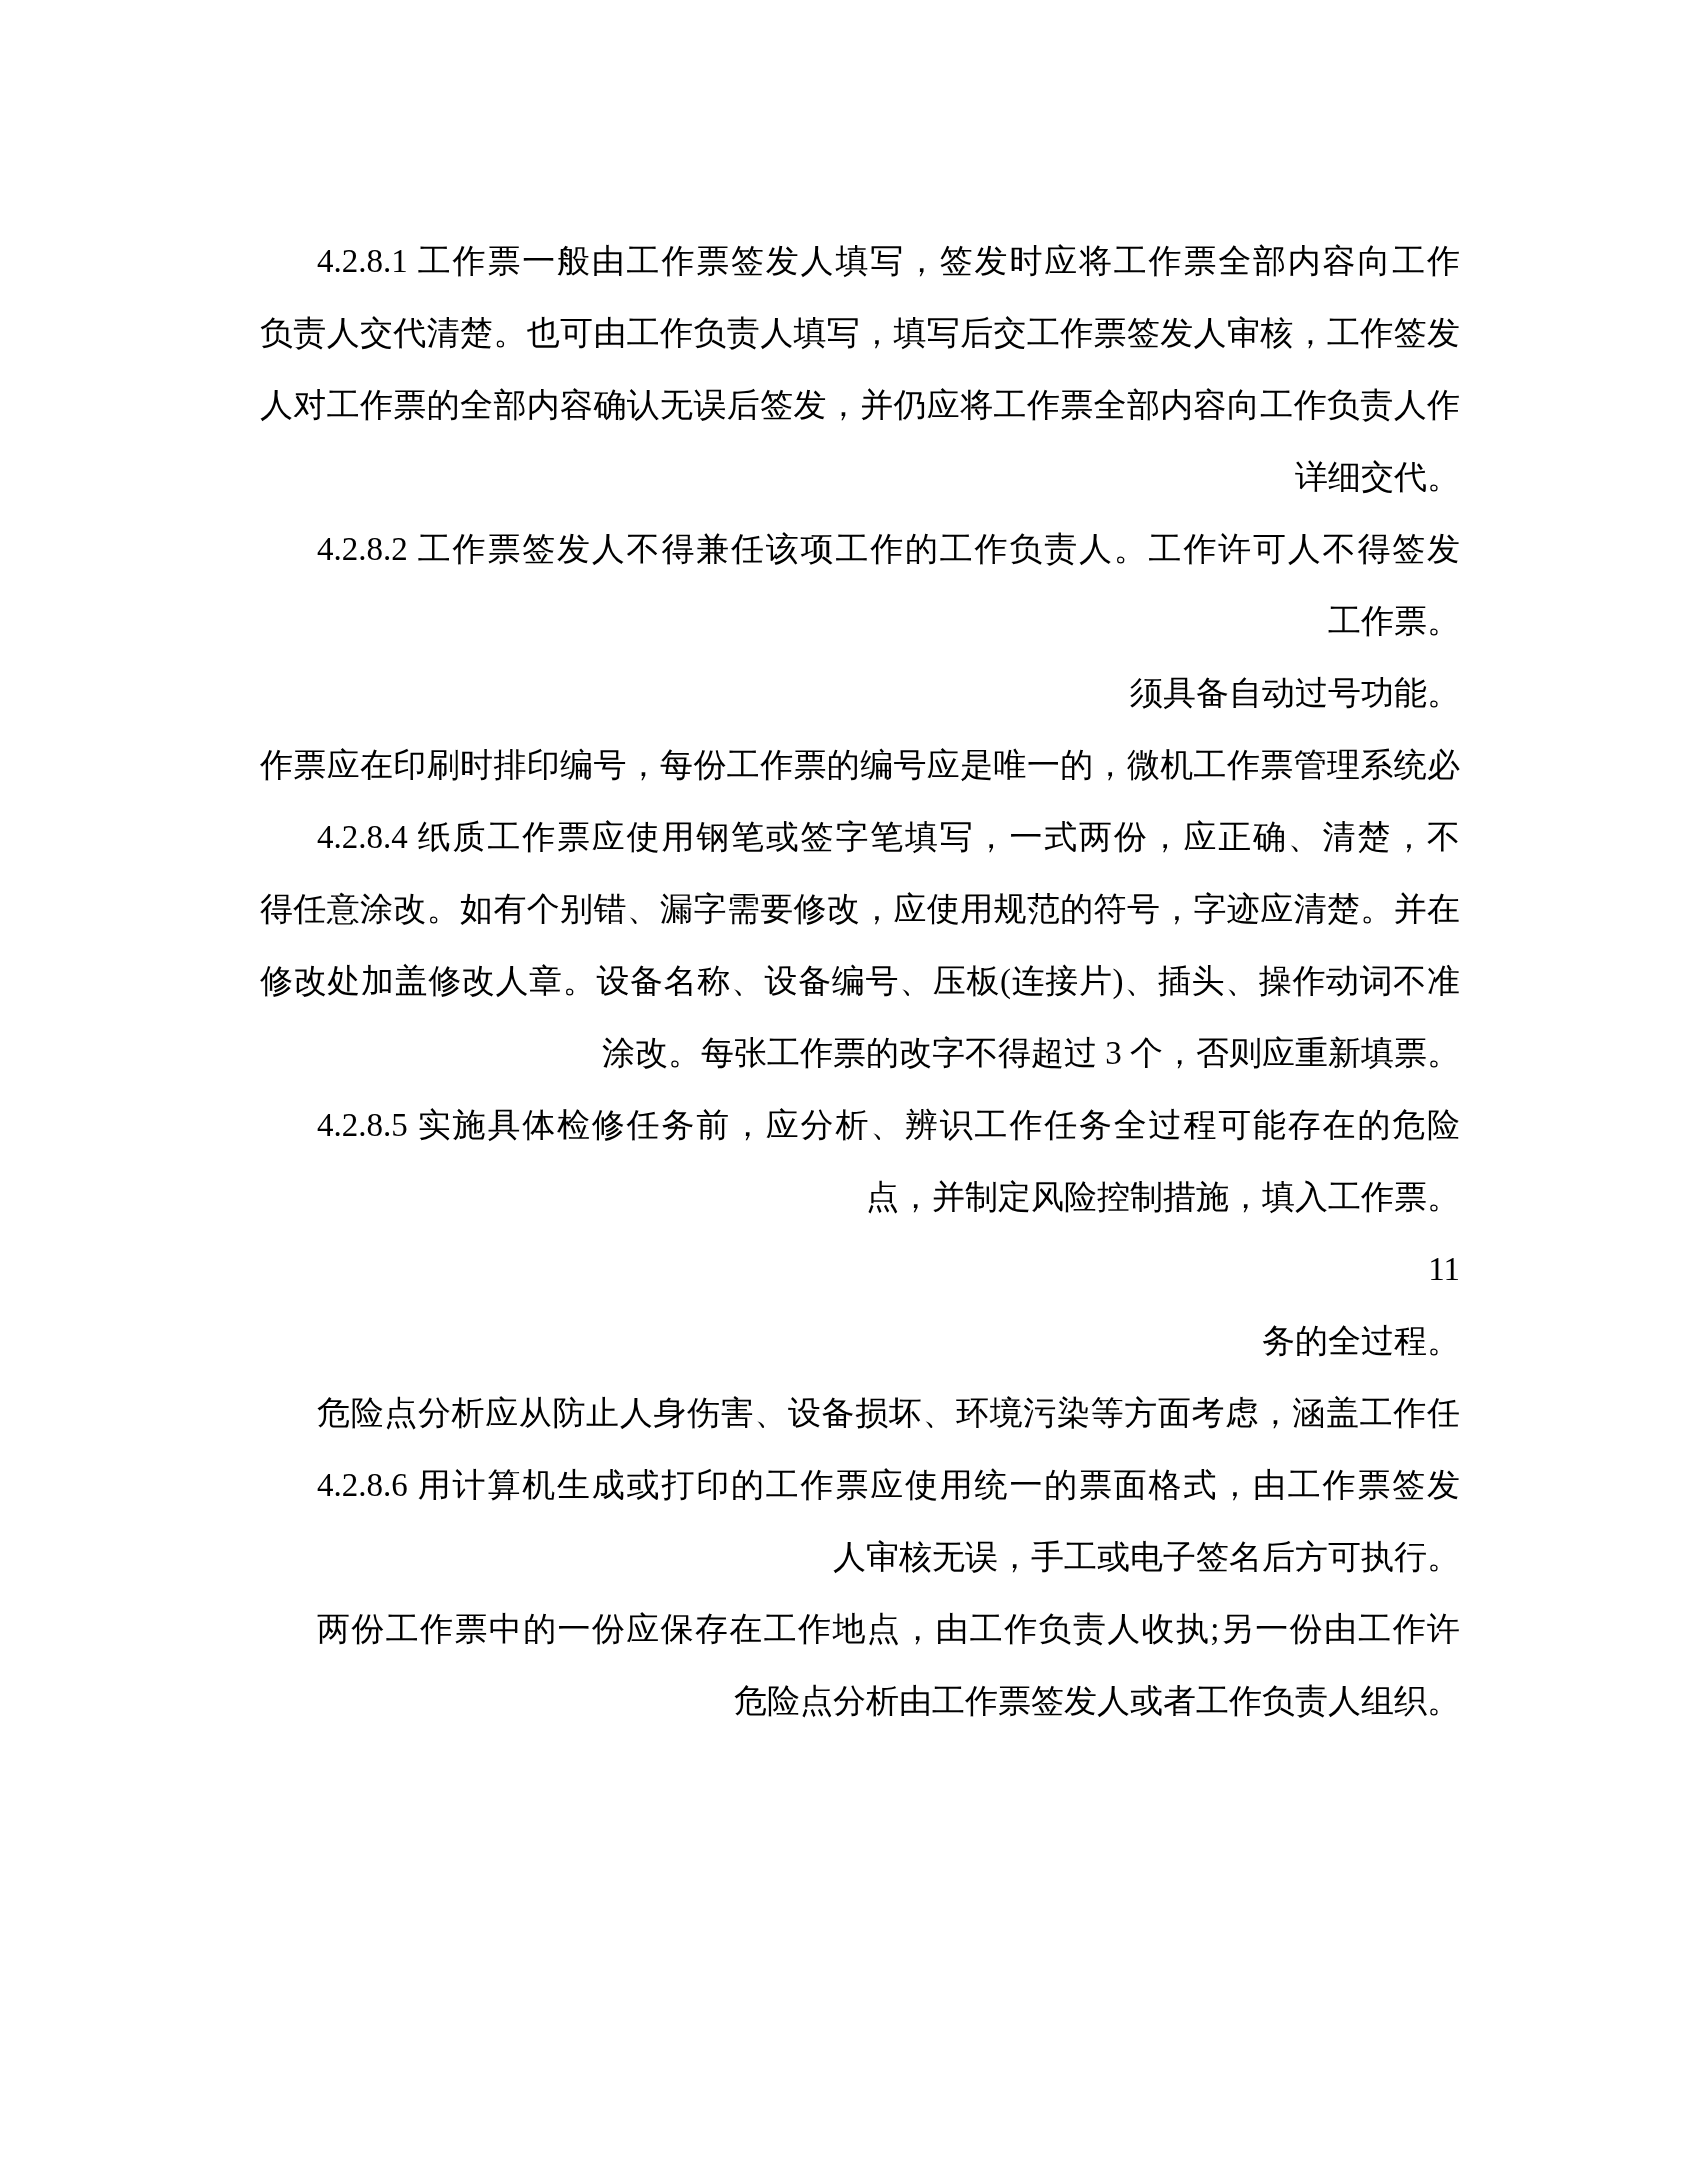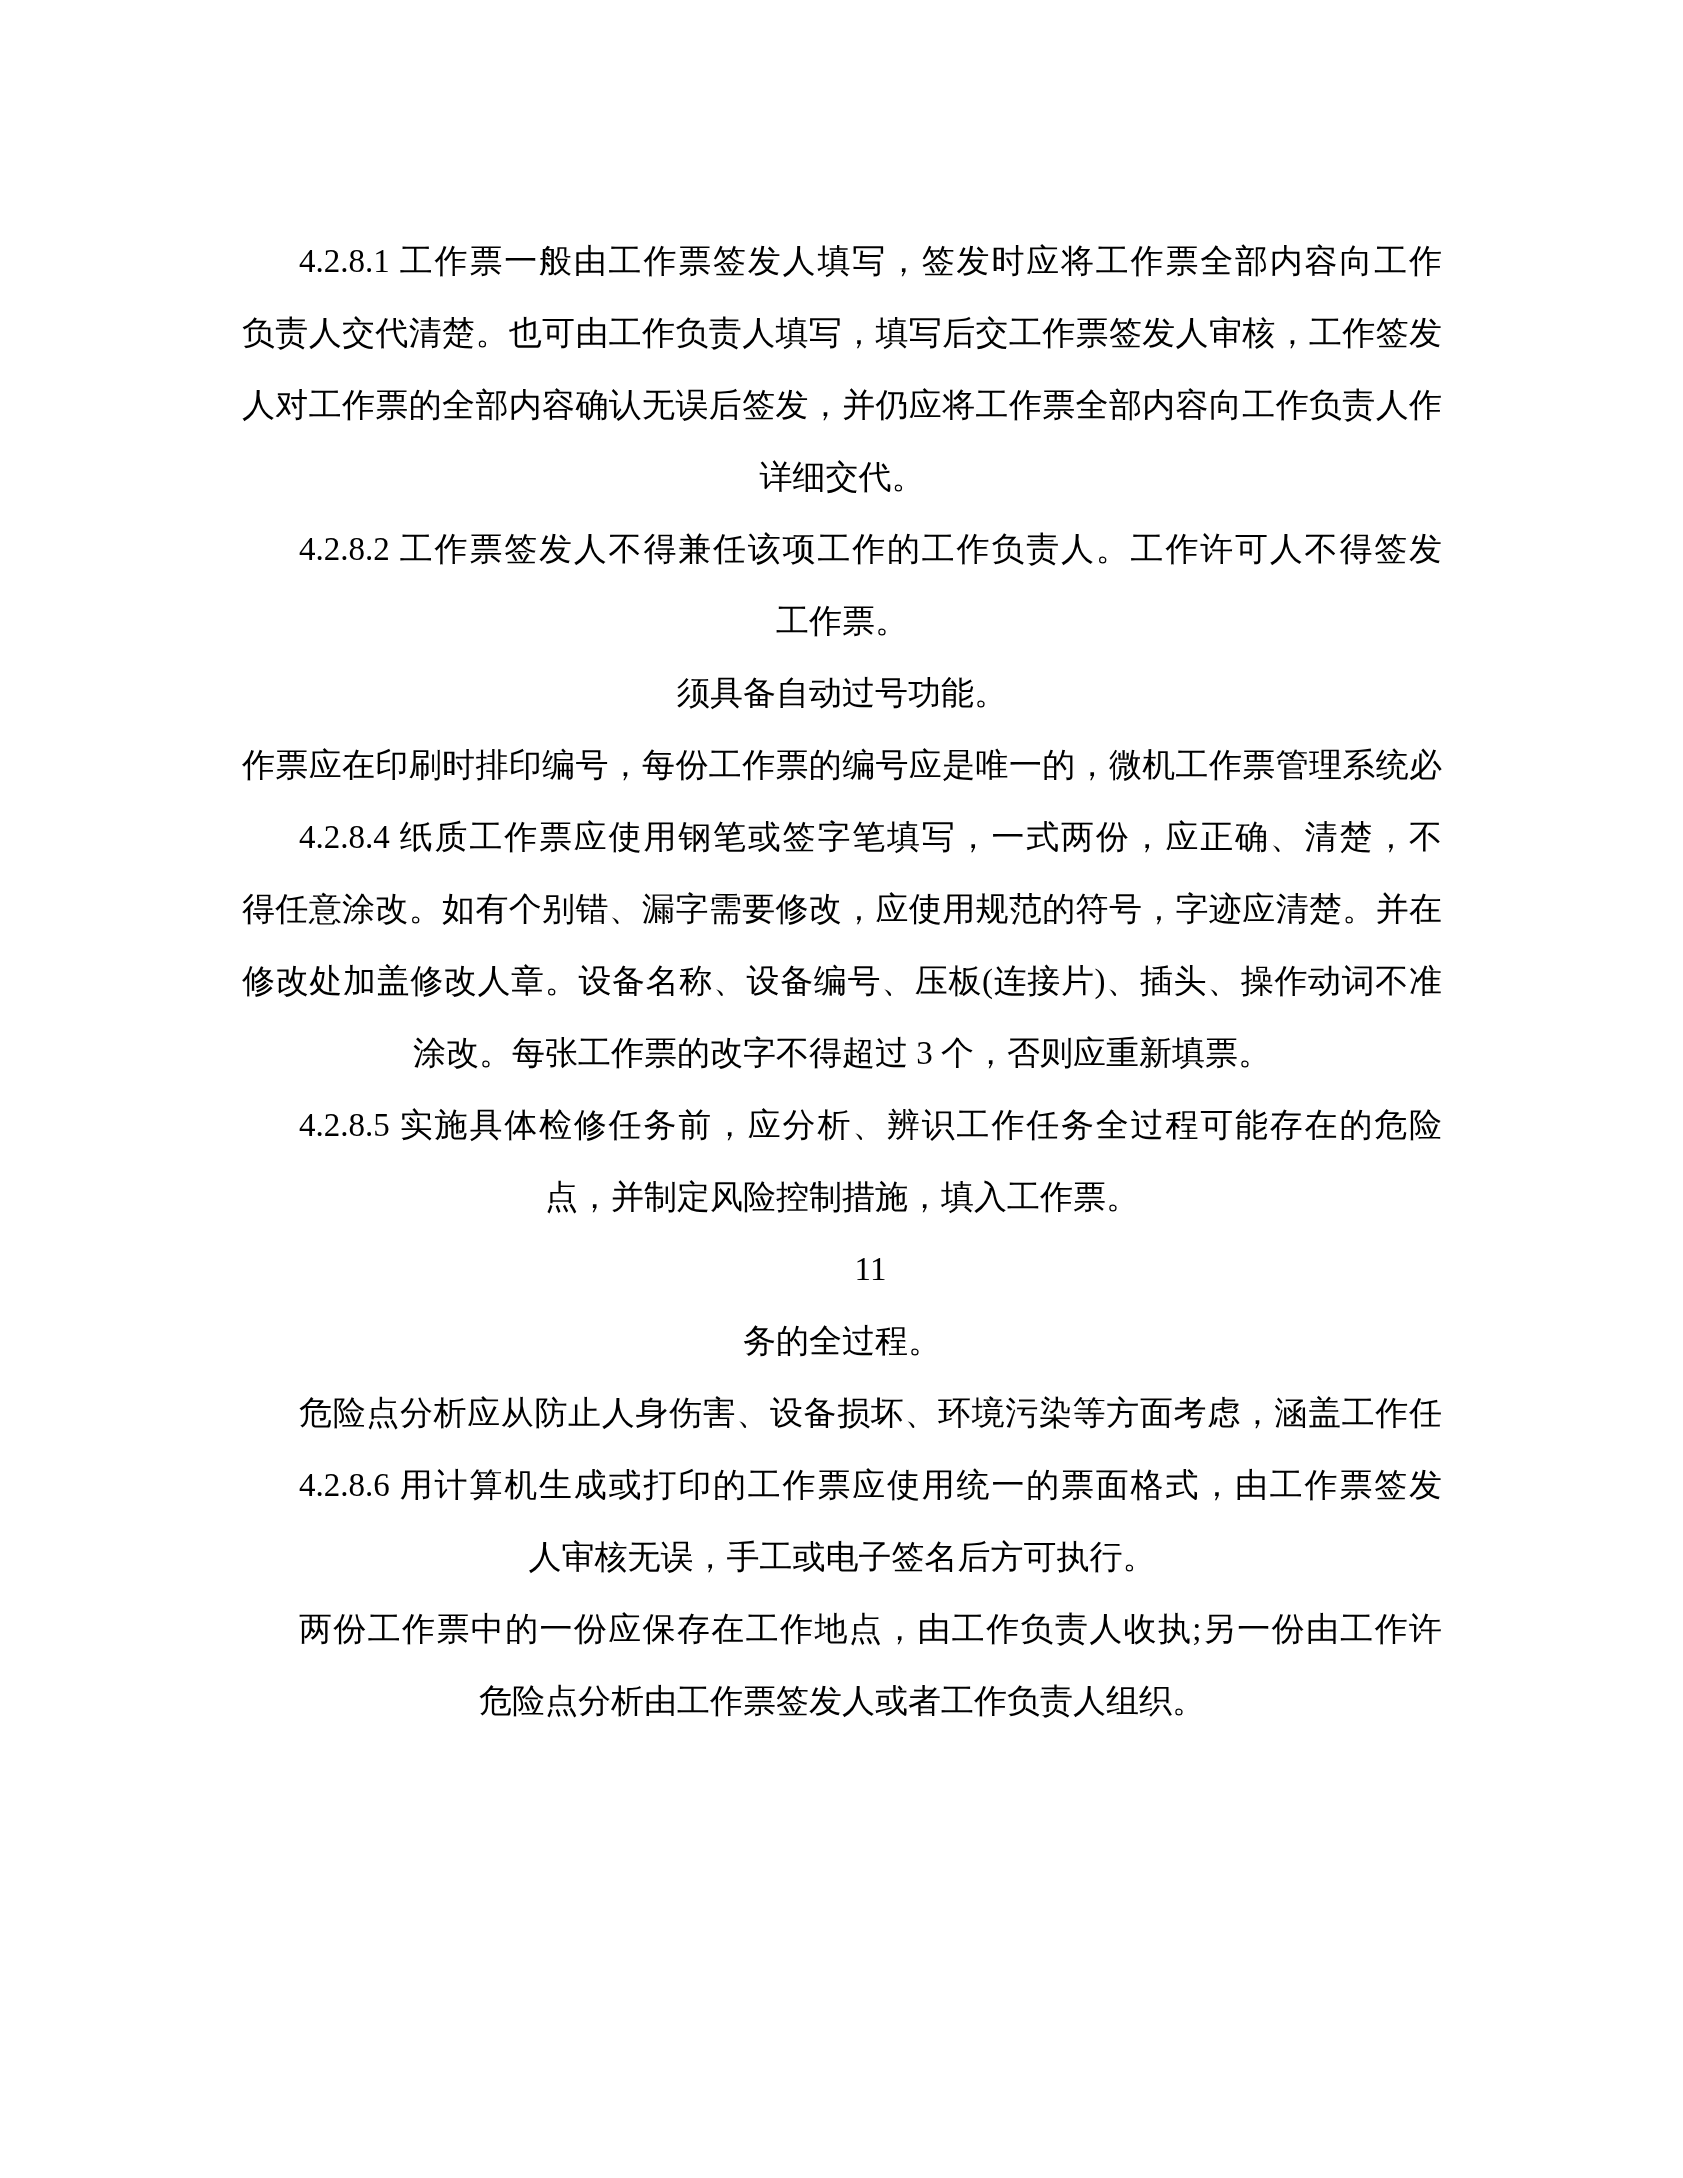"4.2.8.1 工作票一般由工作票签发人填写，签发时应将工作票全部内容向工作" .text-block { left: 242px -> 260px }
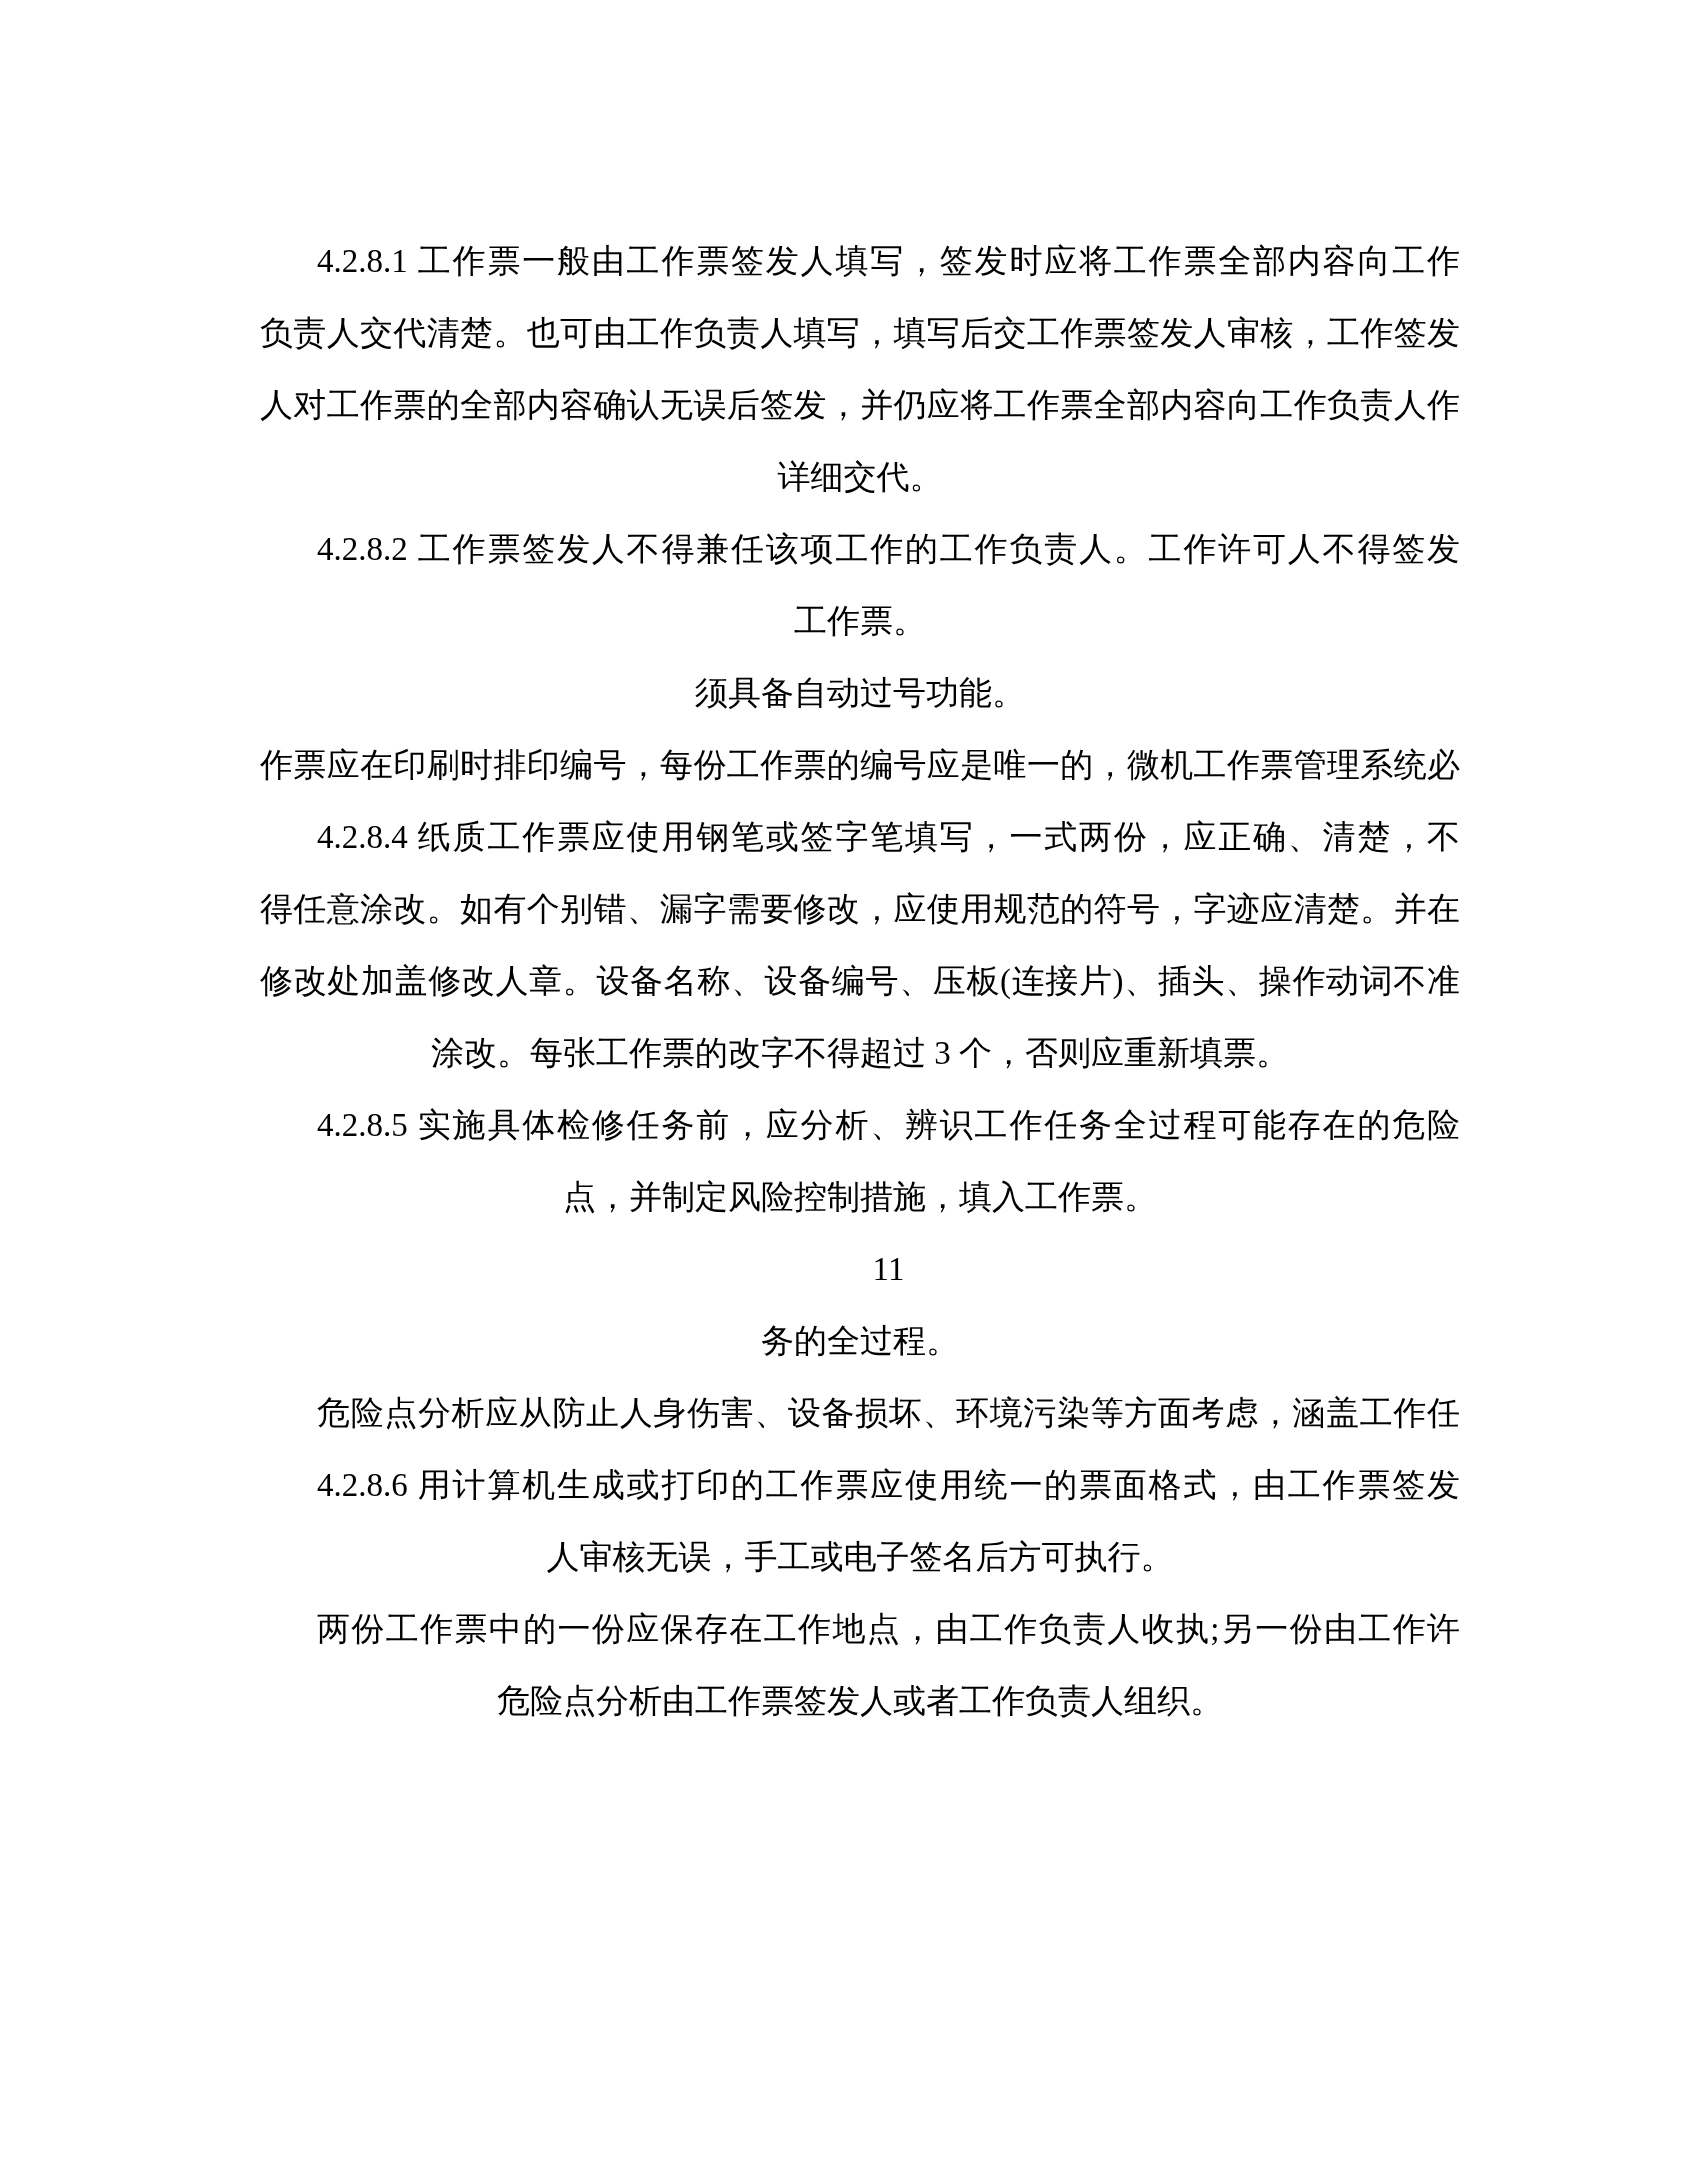"详细交代。" .line { text-align: center -> right }
